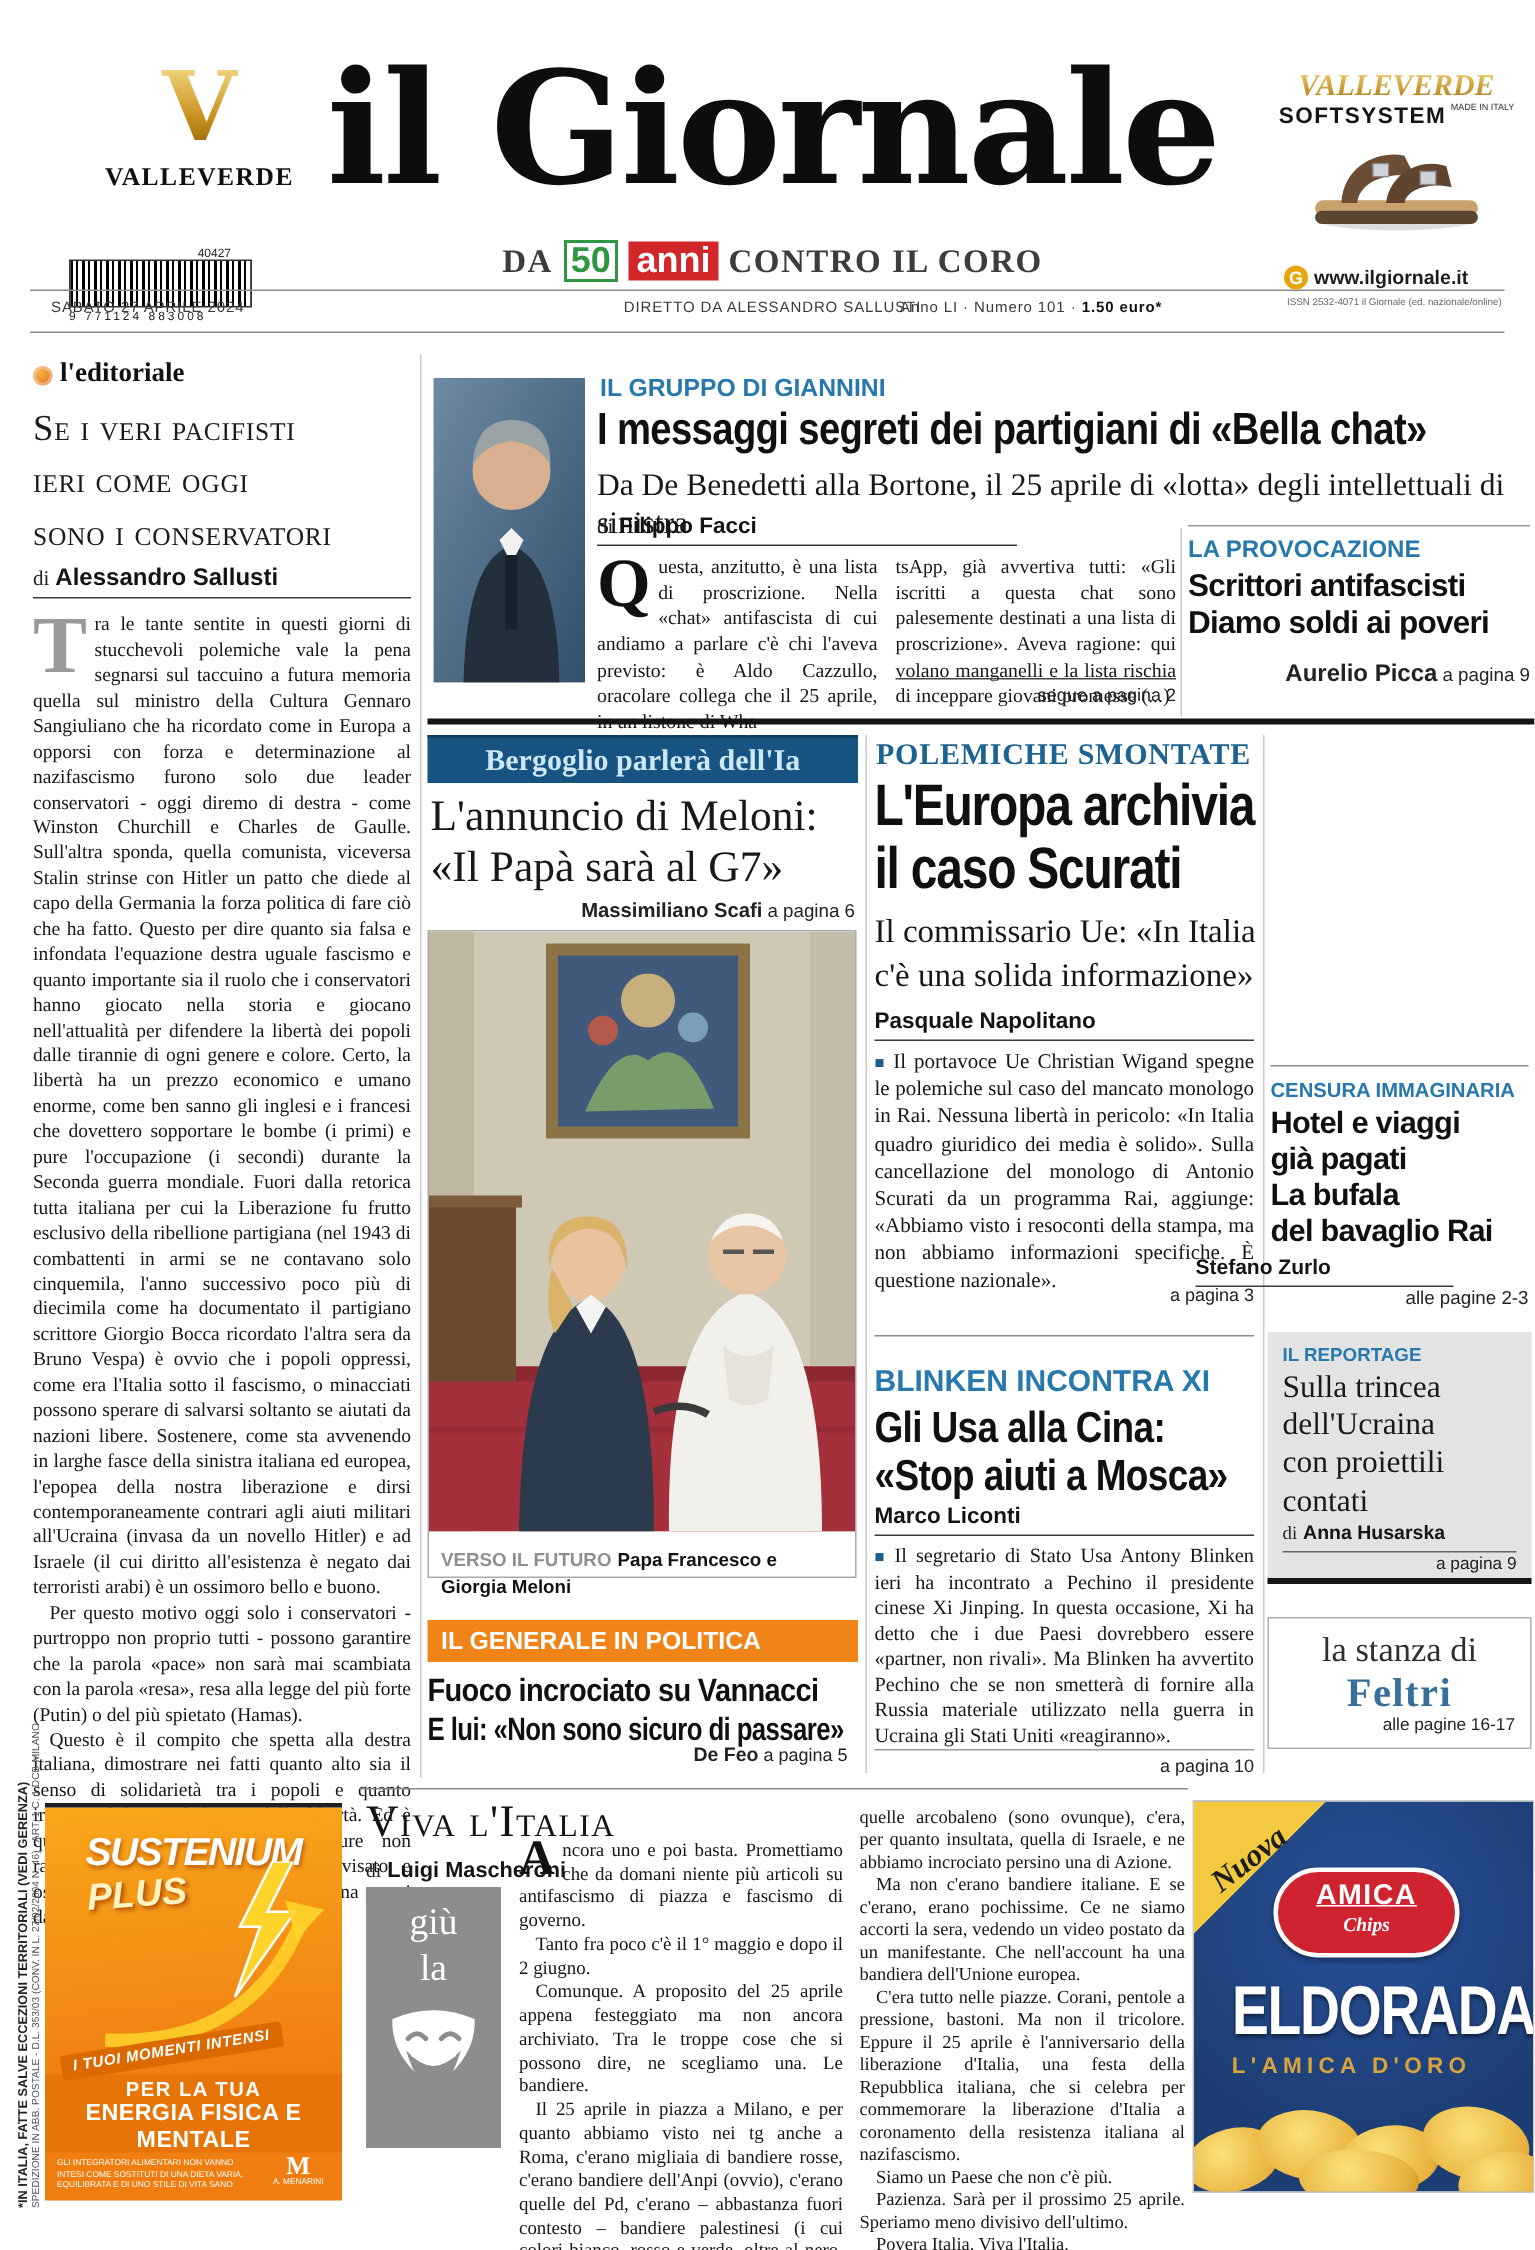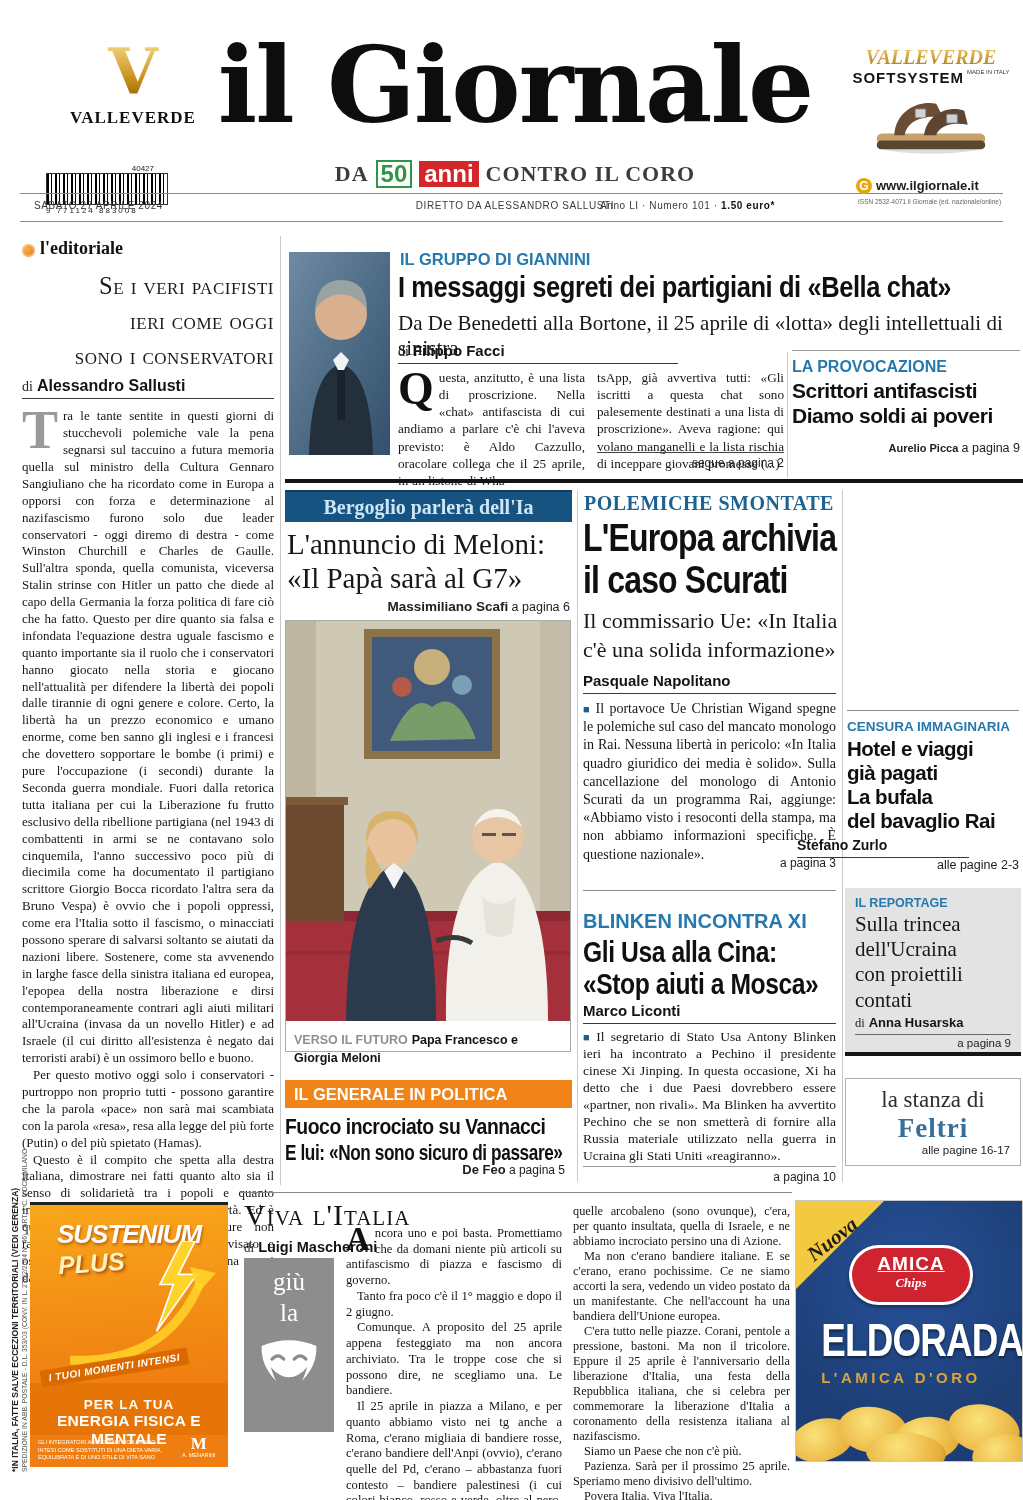"Se i veri pacifisti" .ed-title-line { text-align: right -> none }
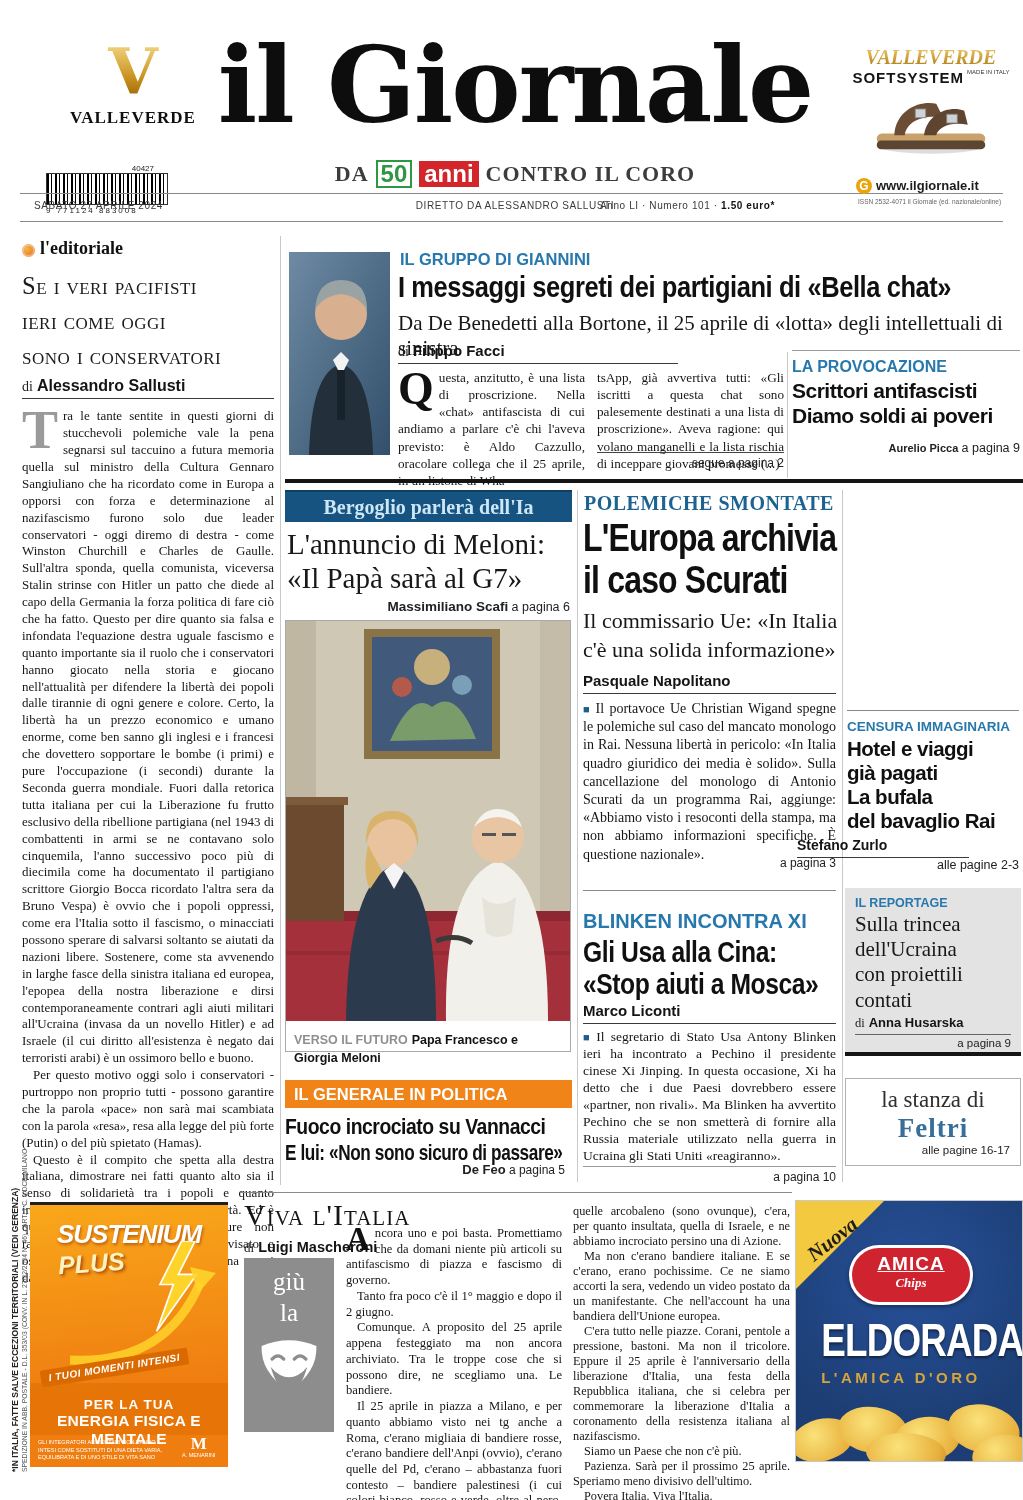"Aurelio Picca" span { font-size: 11px -> 16px }
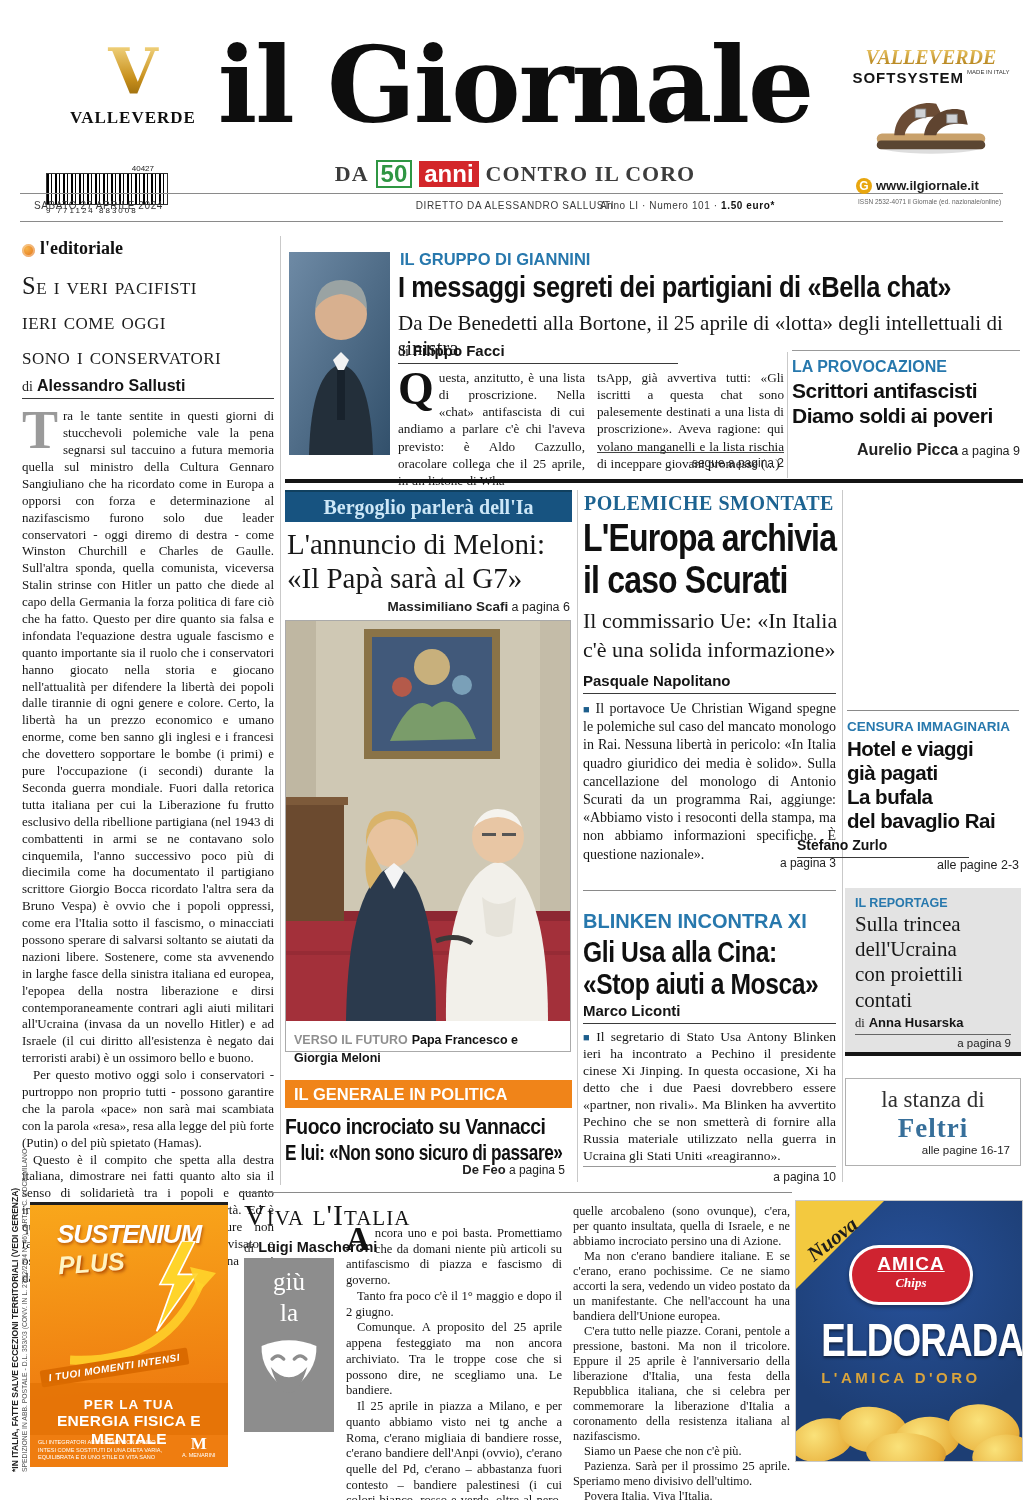"PER LA TUA" div.sust-tag1 { margin-top: 14px -> 2px }
